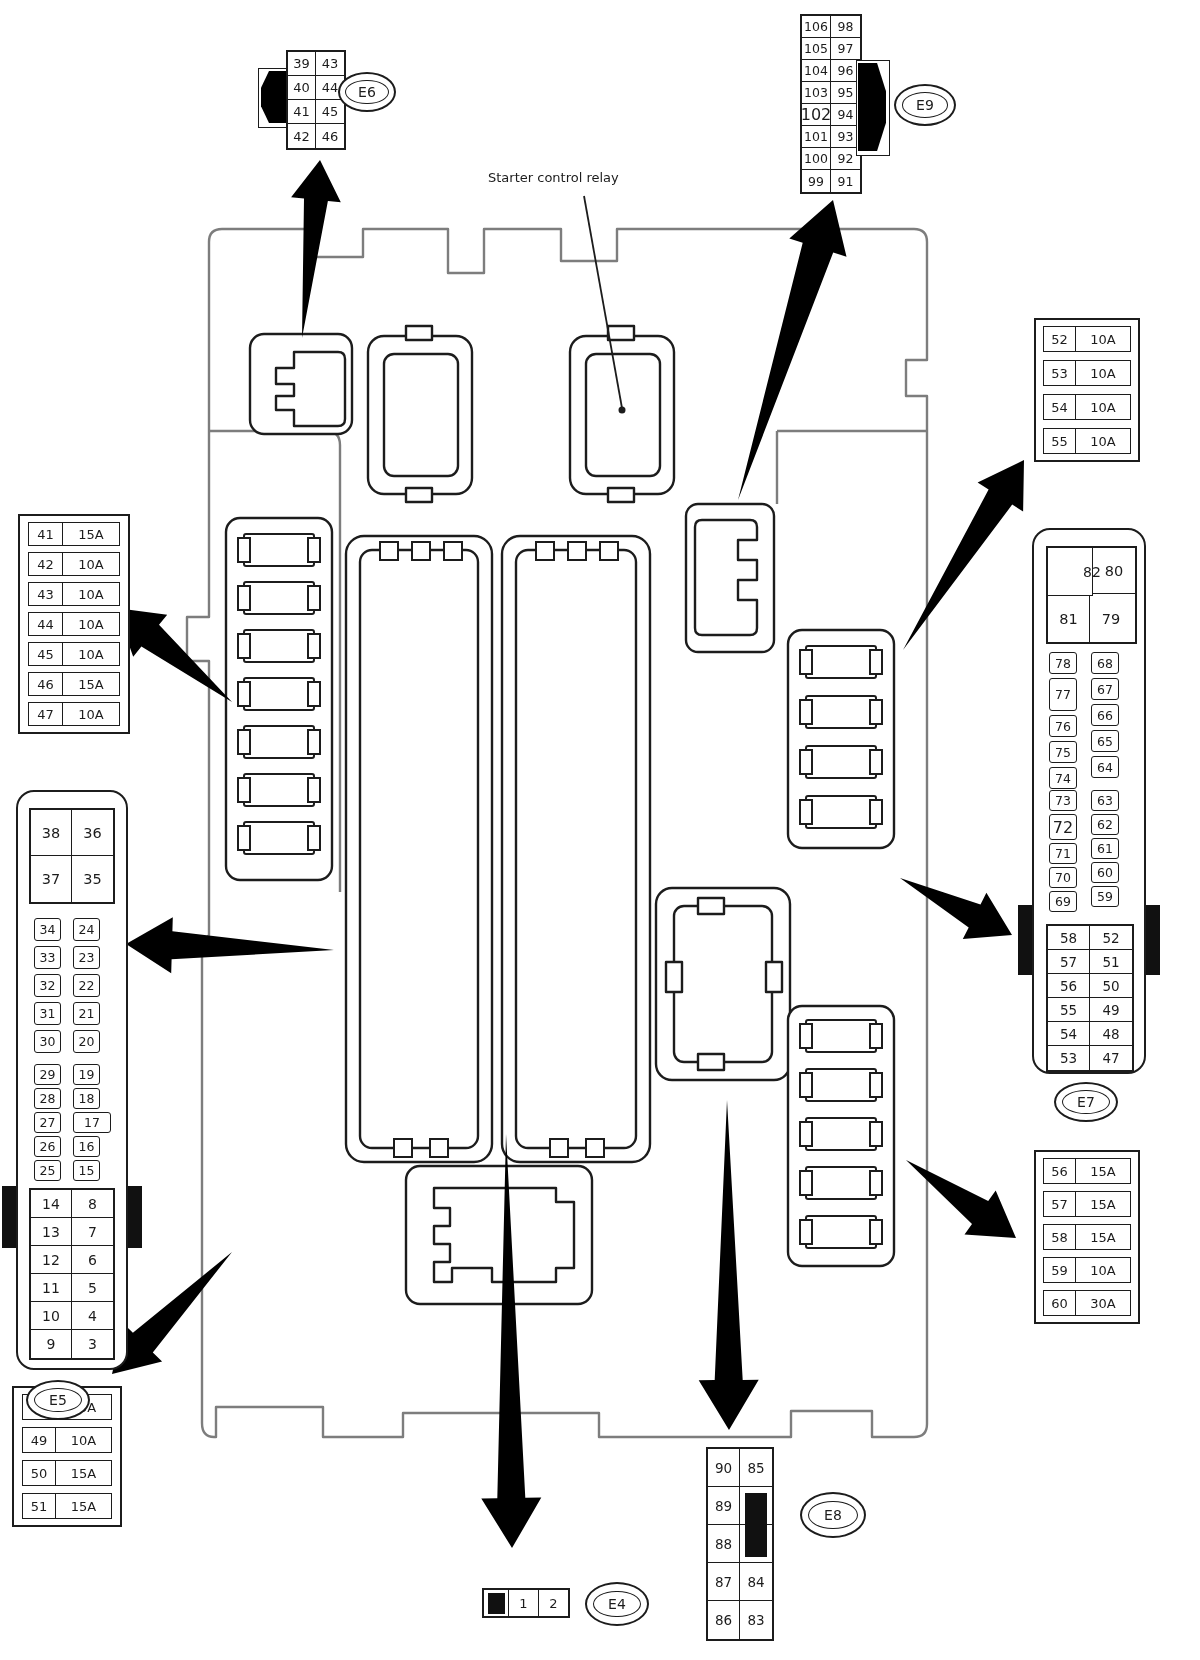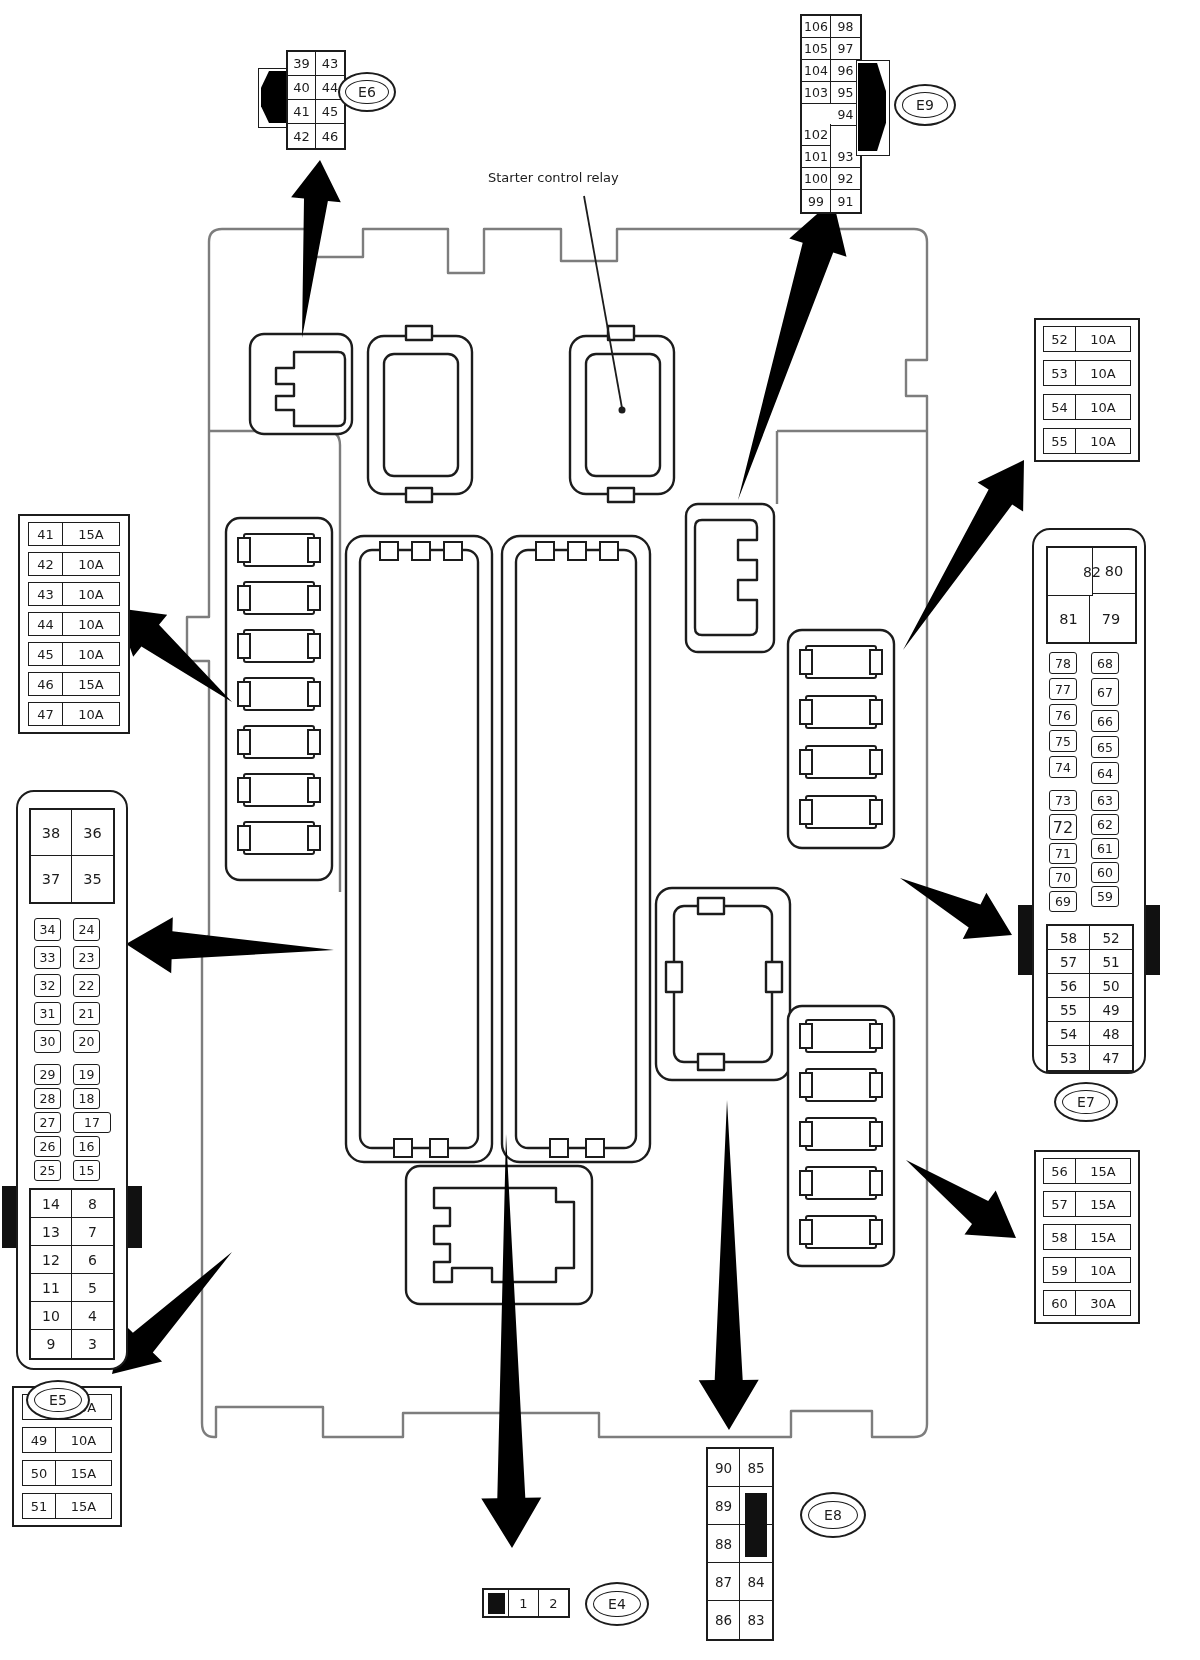"102" div.pt-cell { font-size: 13px -> 16px; margin-top: 20px -> none }
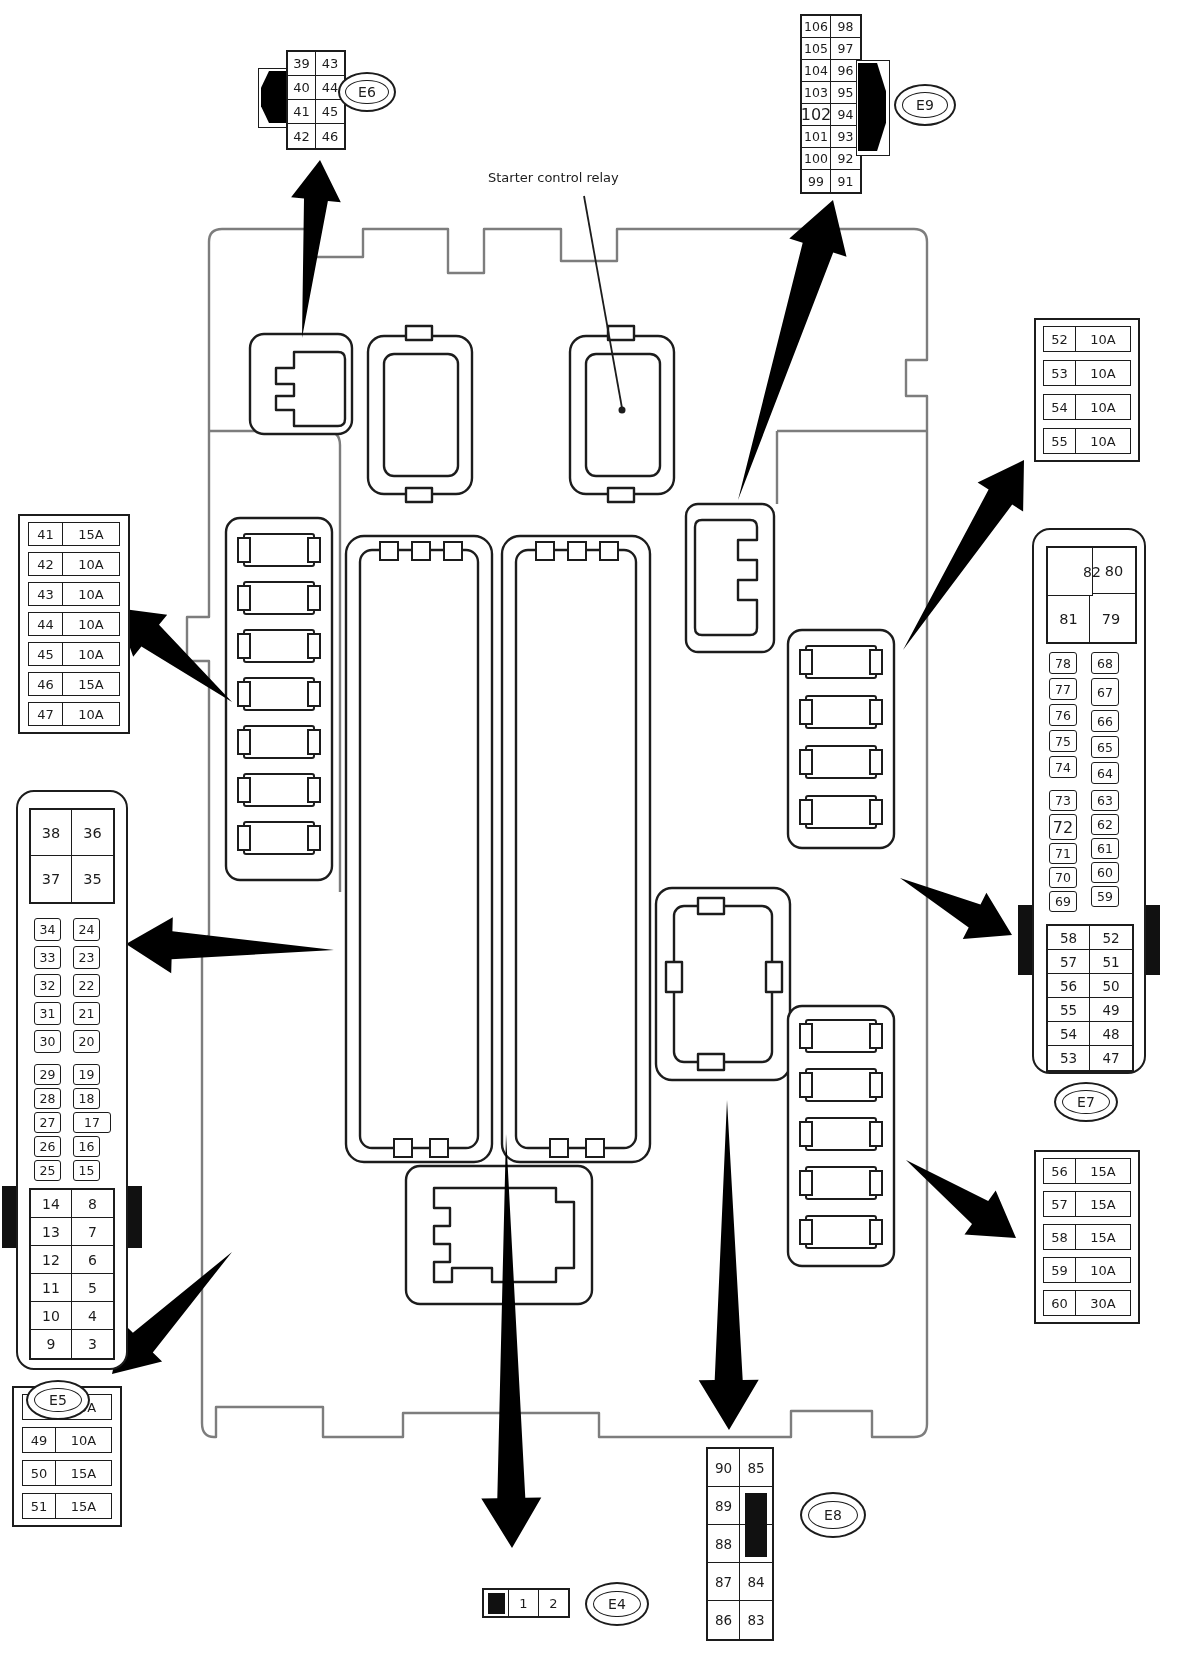"77" div.pin-box { height: 22px -> 33px }
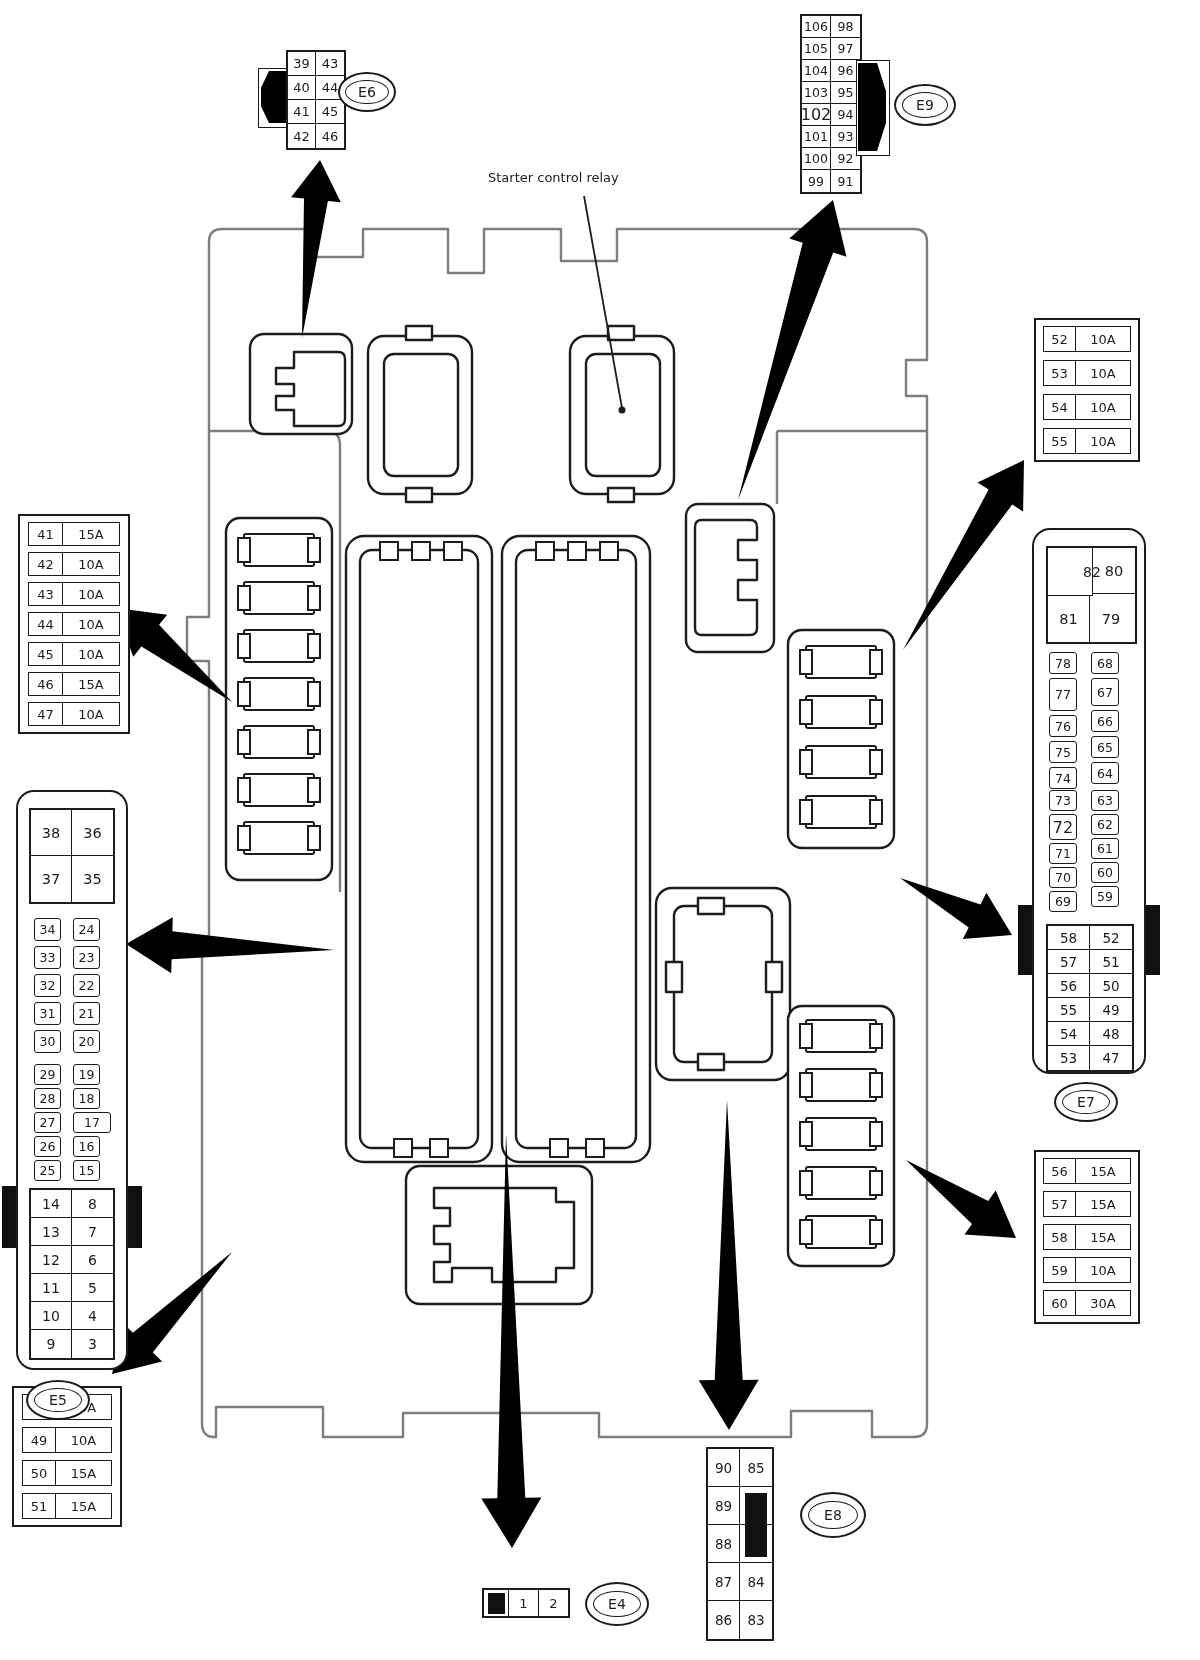"67" div.pin-box { height: 28px -> 22px }
